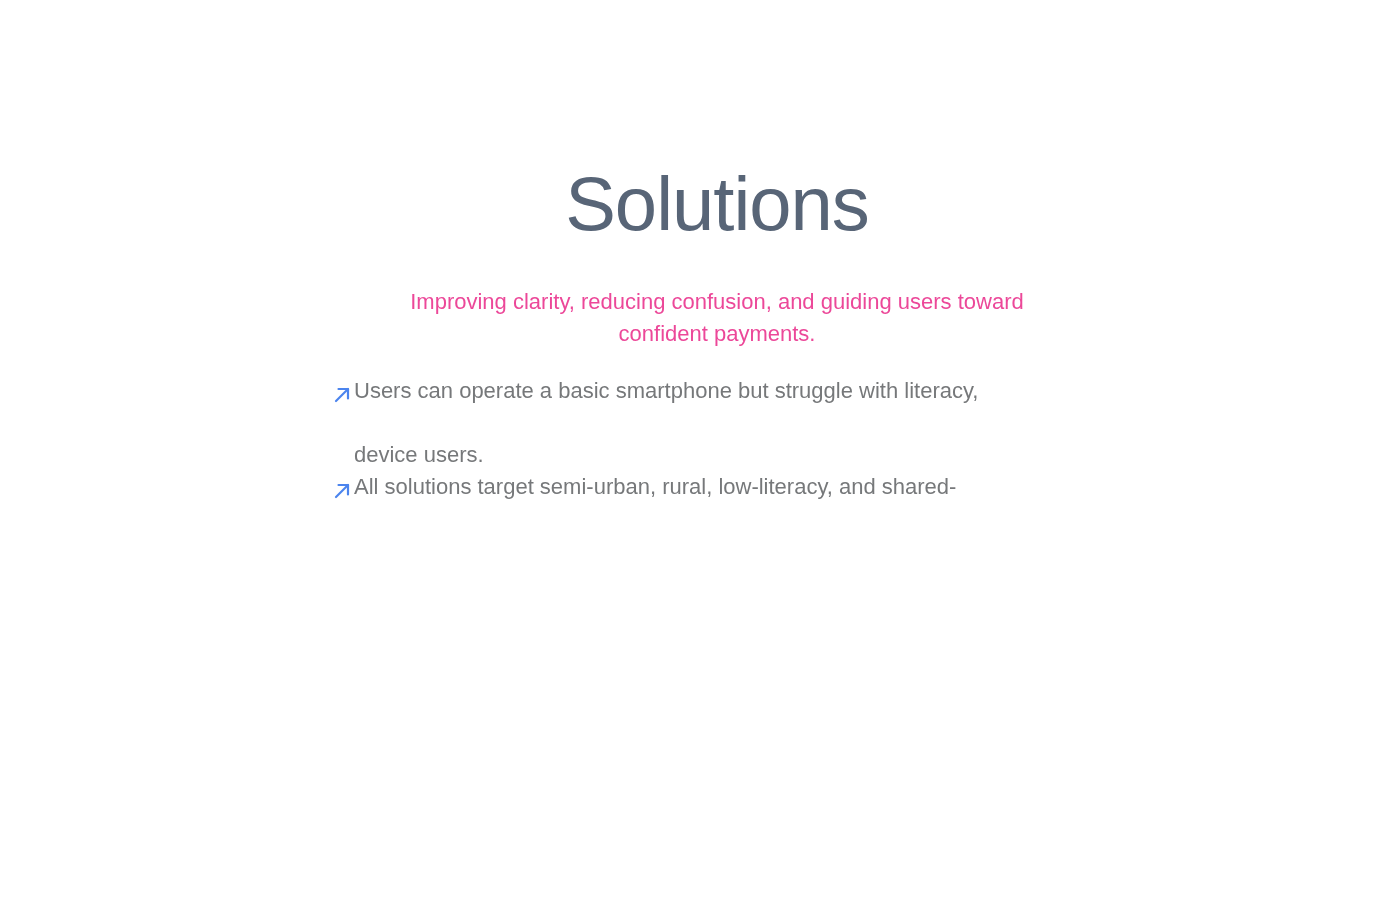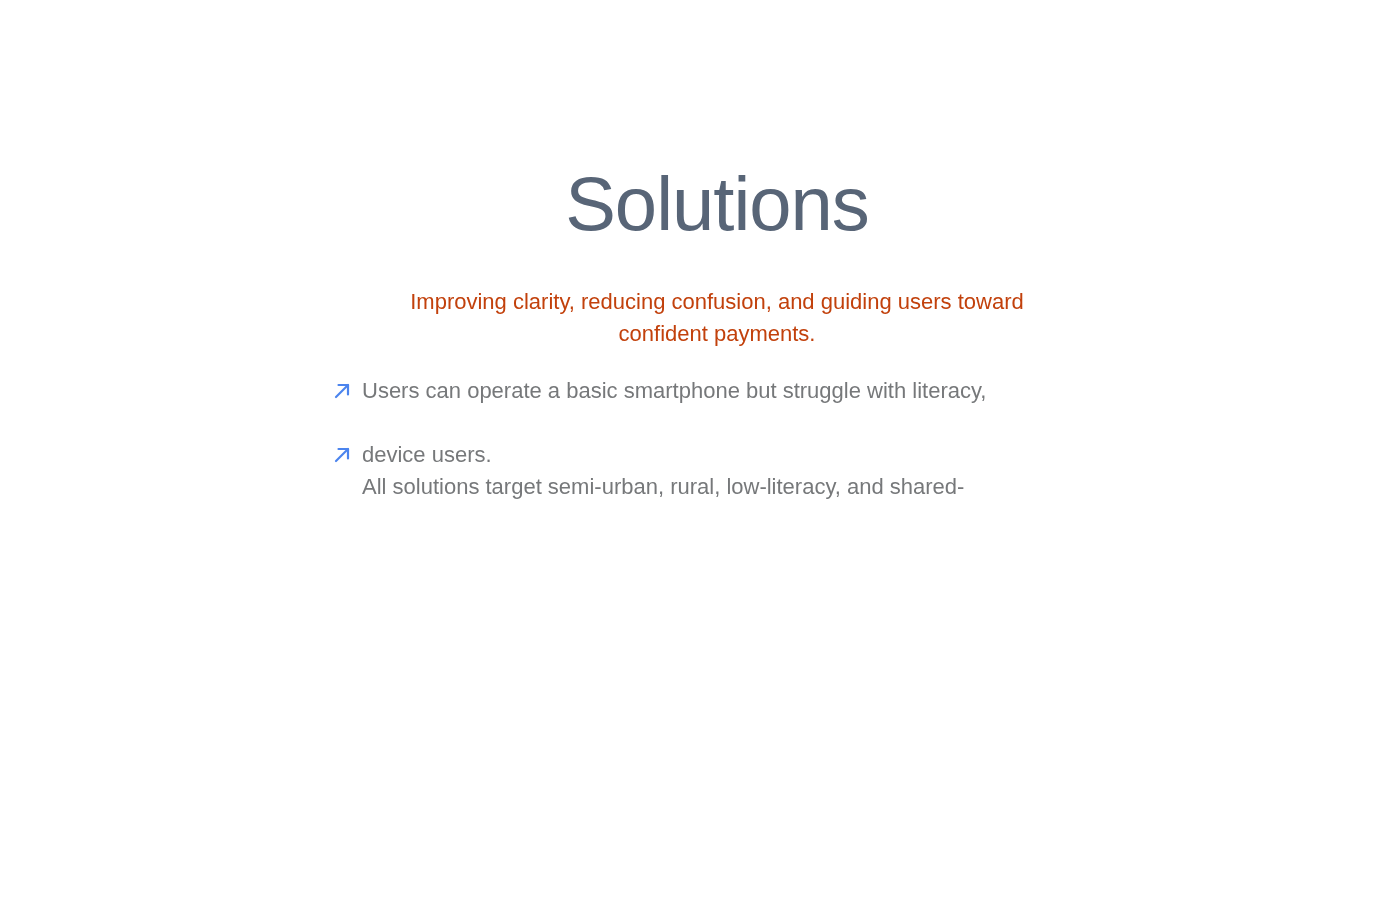"Improving clarity, reducing confusion," .hero-subtitle { color: #c2410c -> #ec4899 }
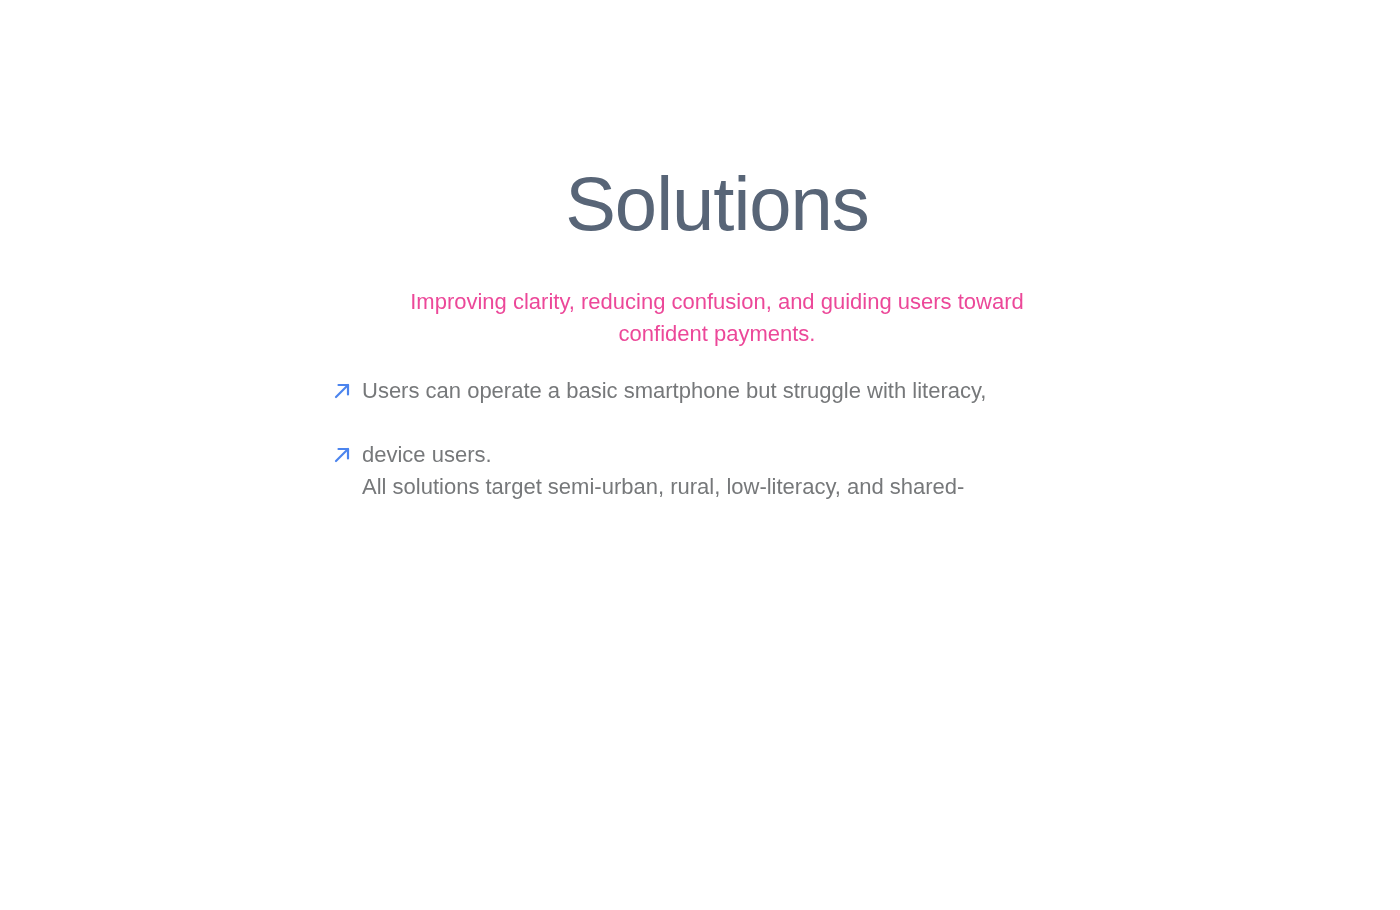"Users can operate a basic" .list-item { align-items: flex-start -> flex-end; gap: 8px -> 0 }
